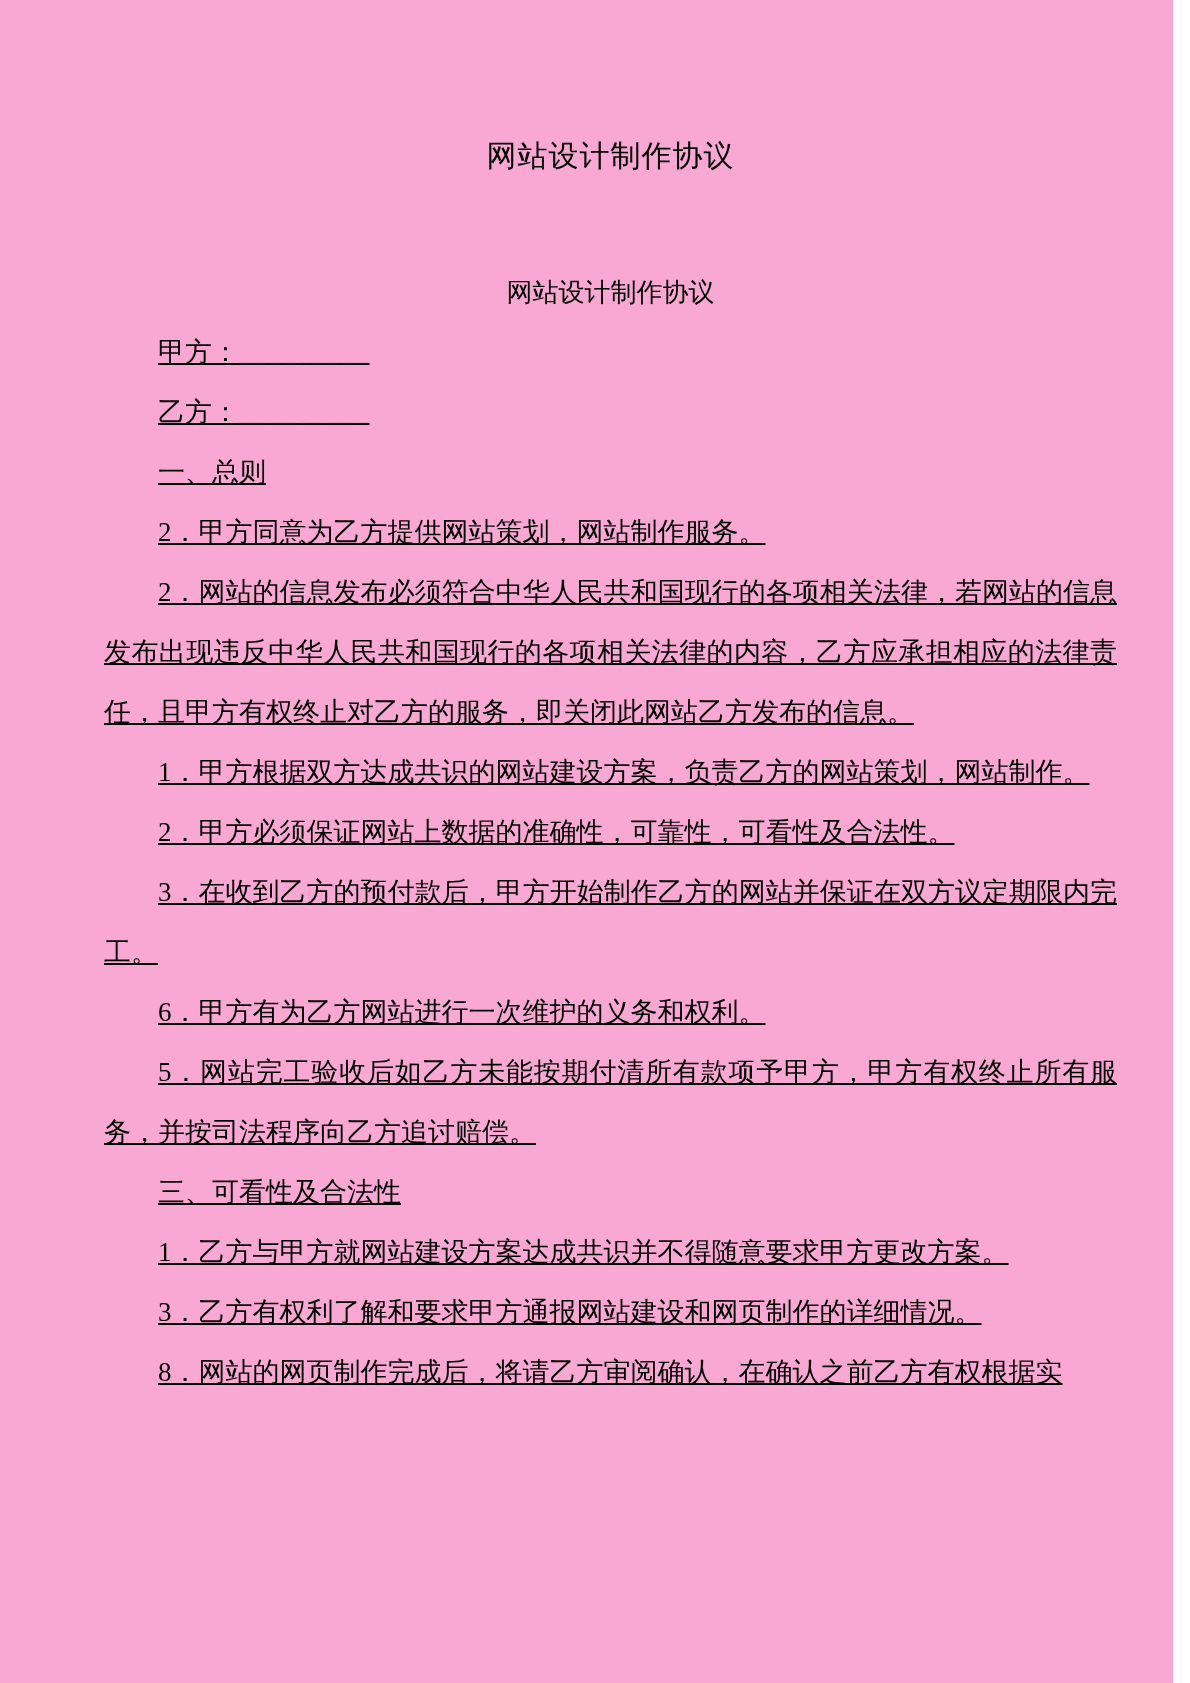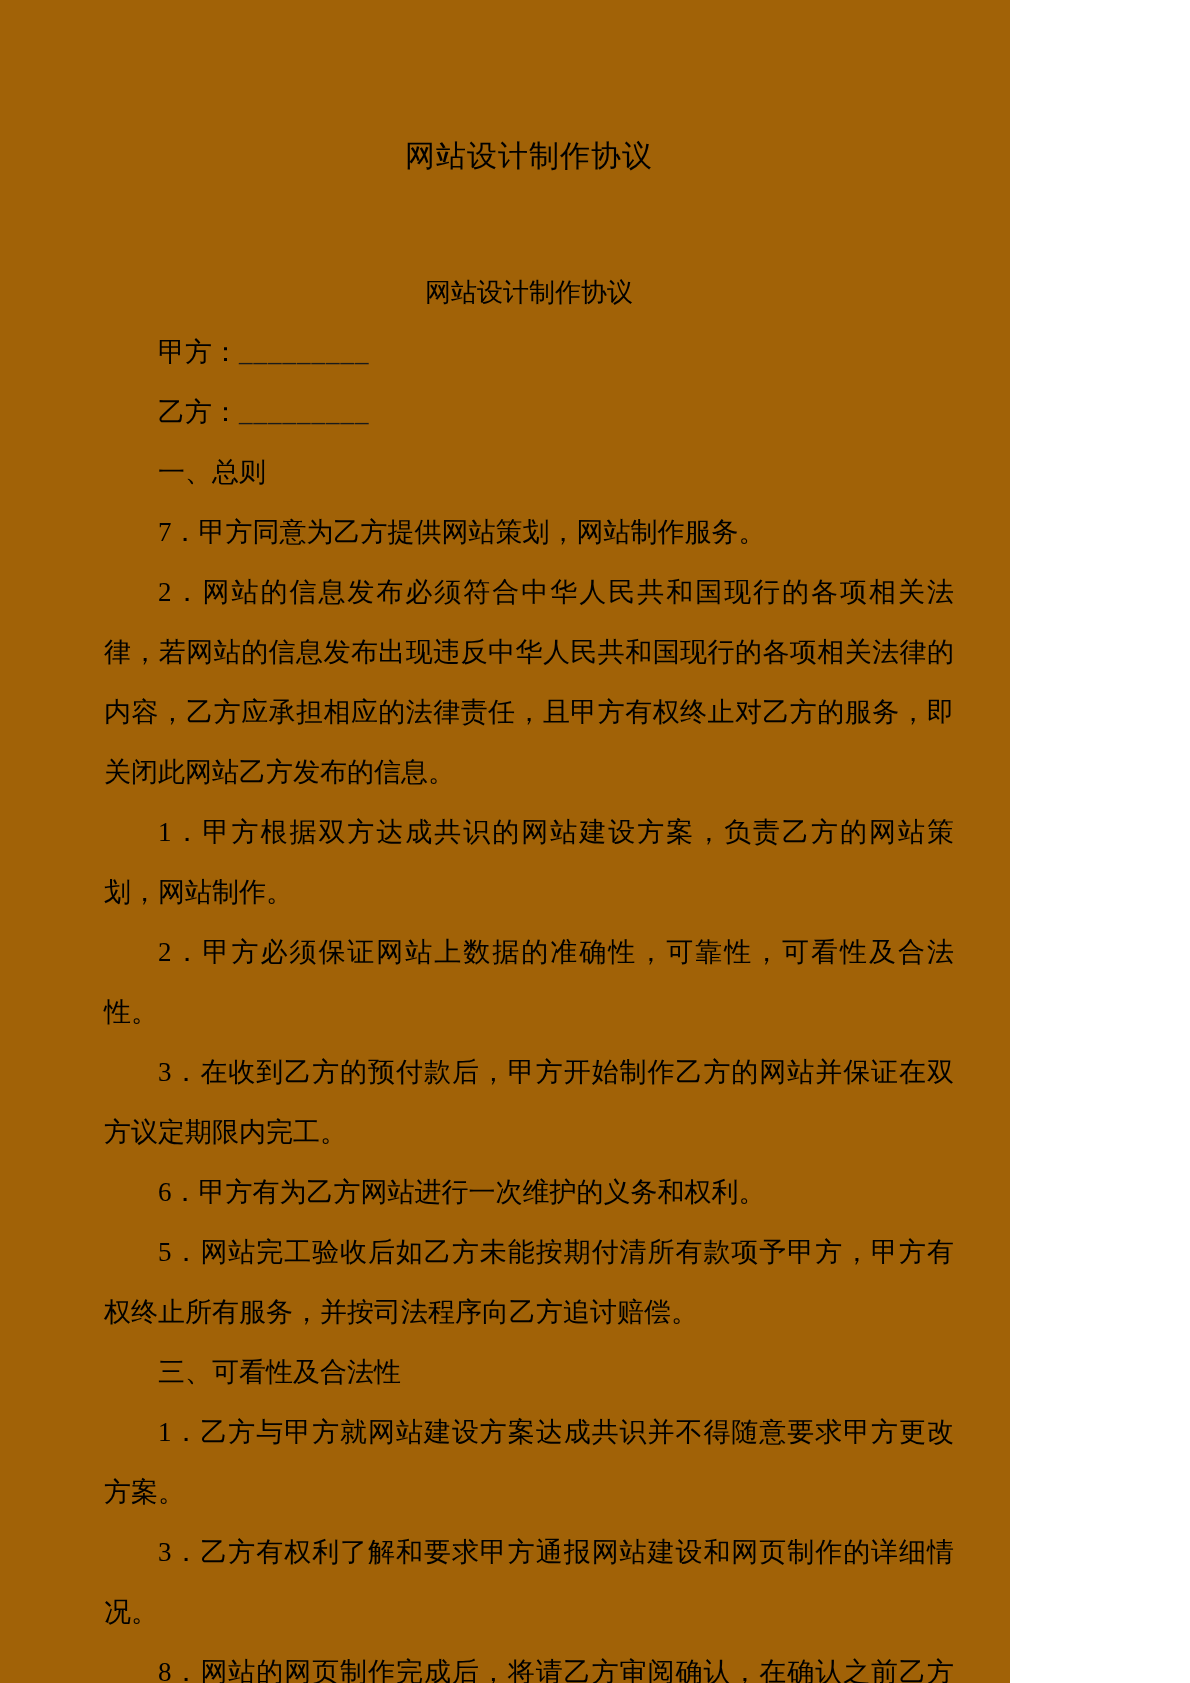"网站设计制作协议" .page { background: #a16207 -> #f9a8d4; width: 1010px -> 1173px }
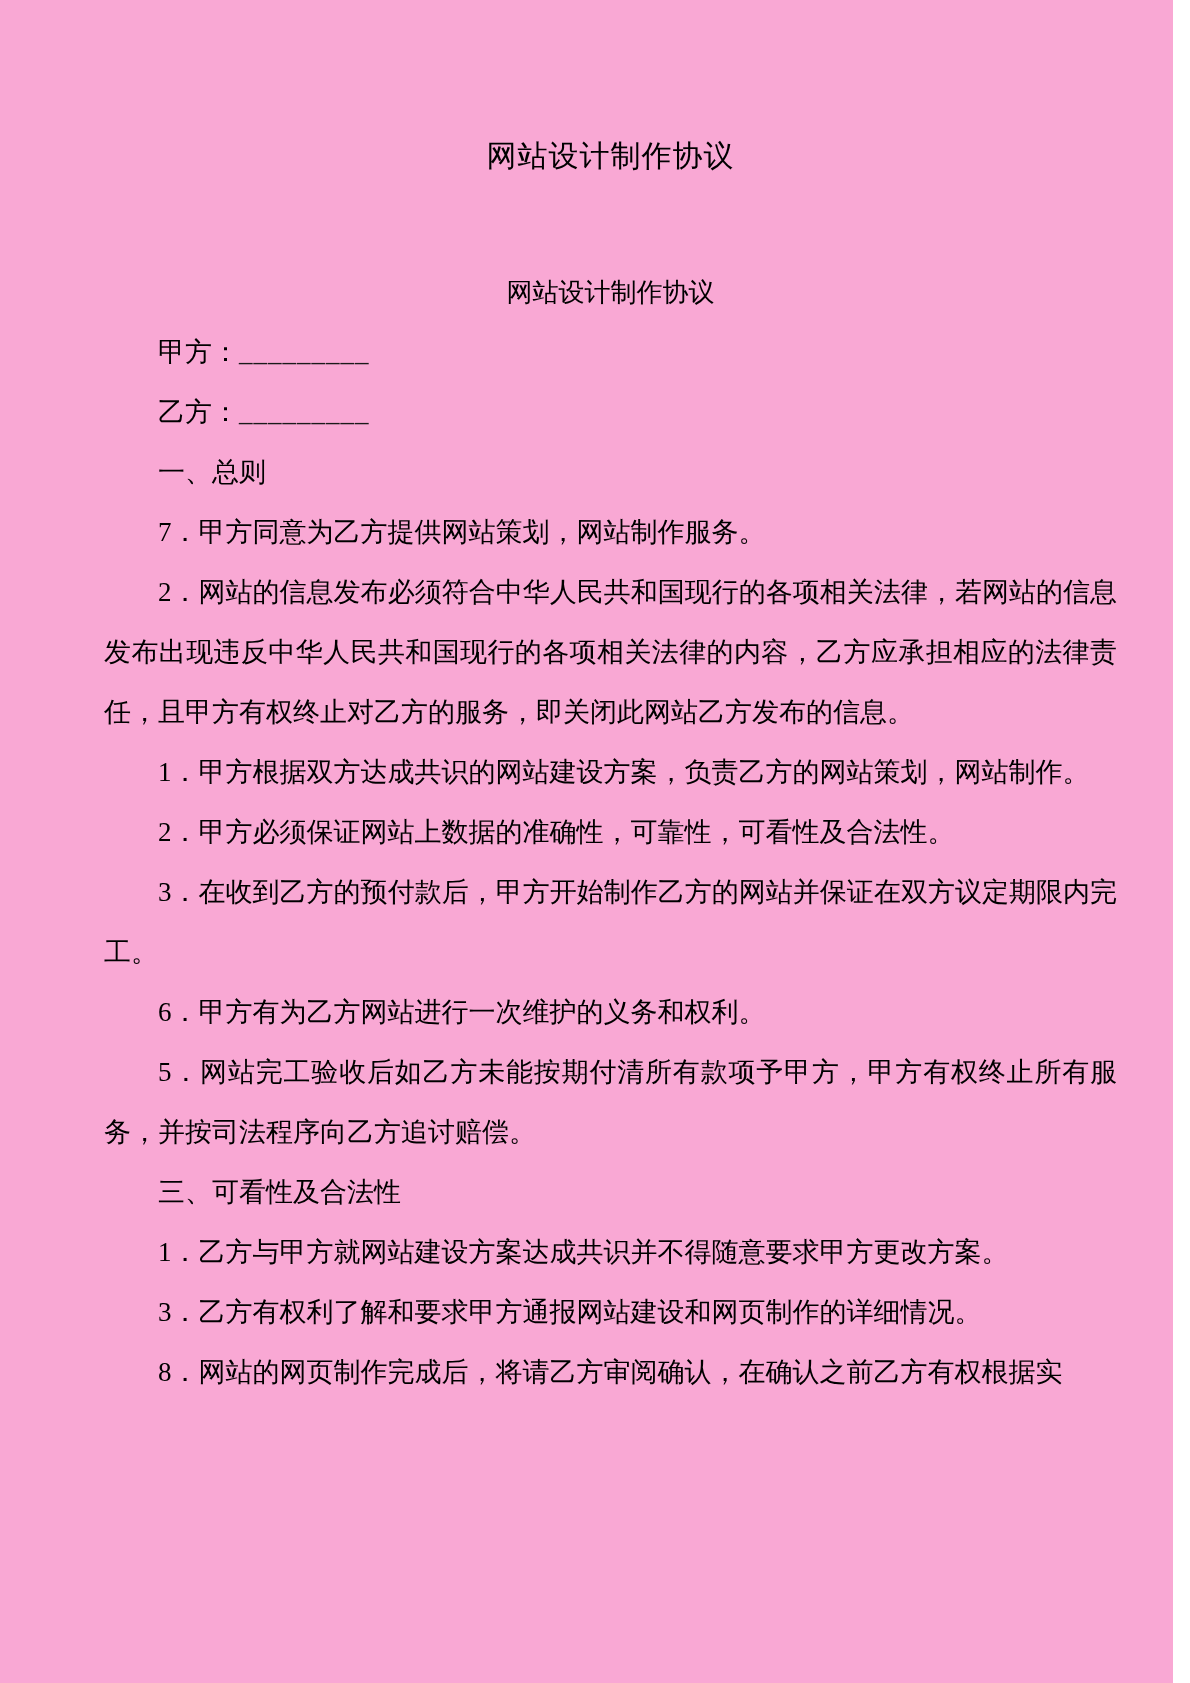"甲方：_________" .body-text p { text-decoration: none -> underline }
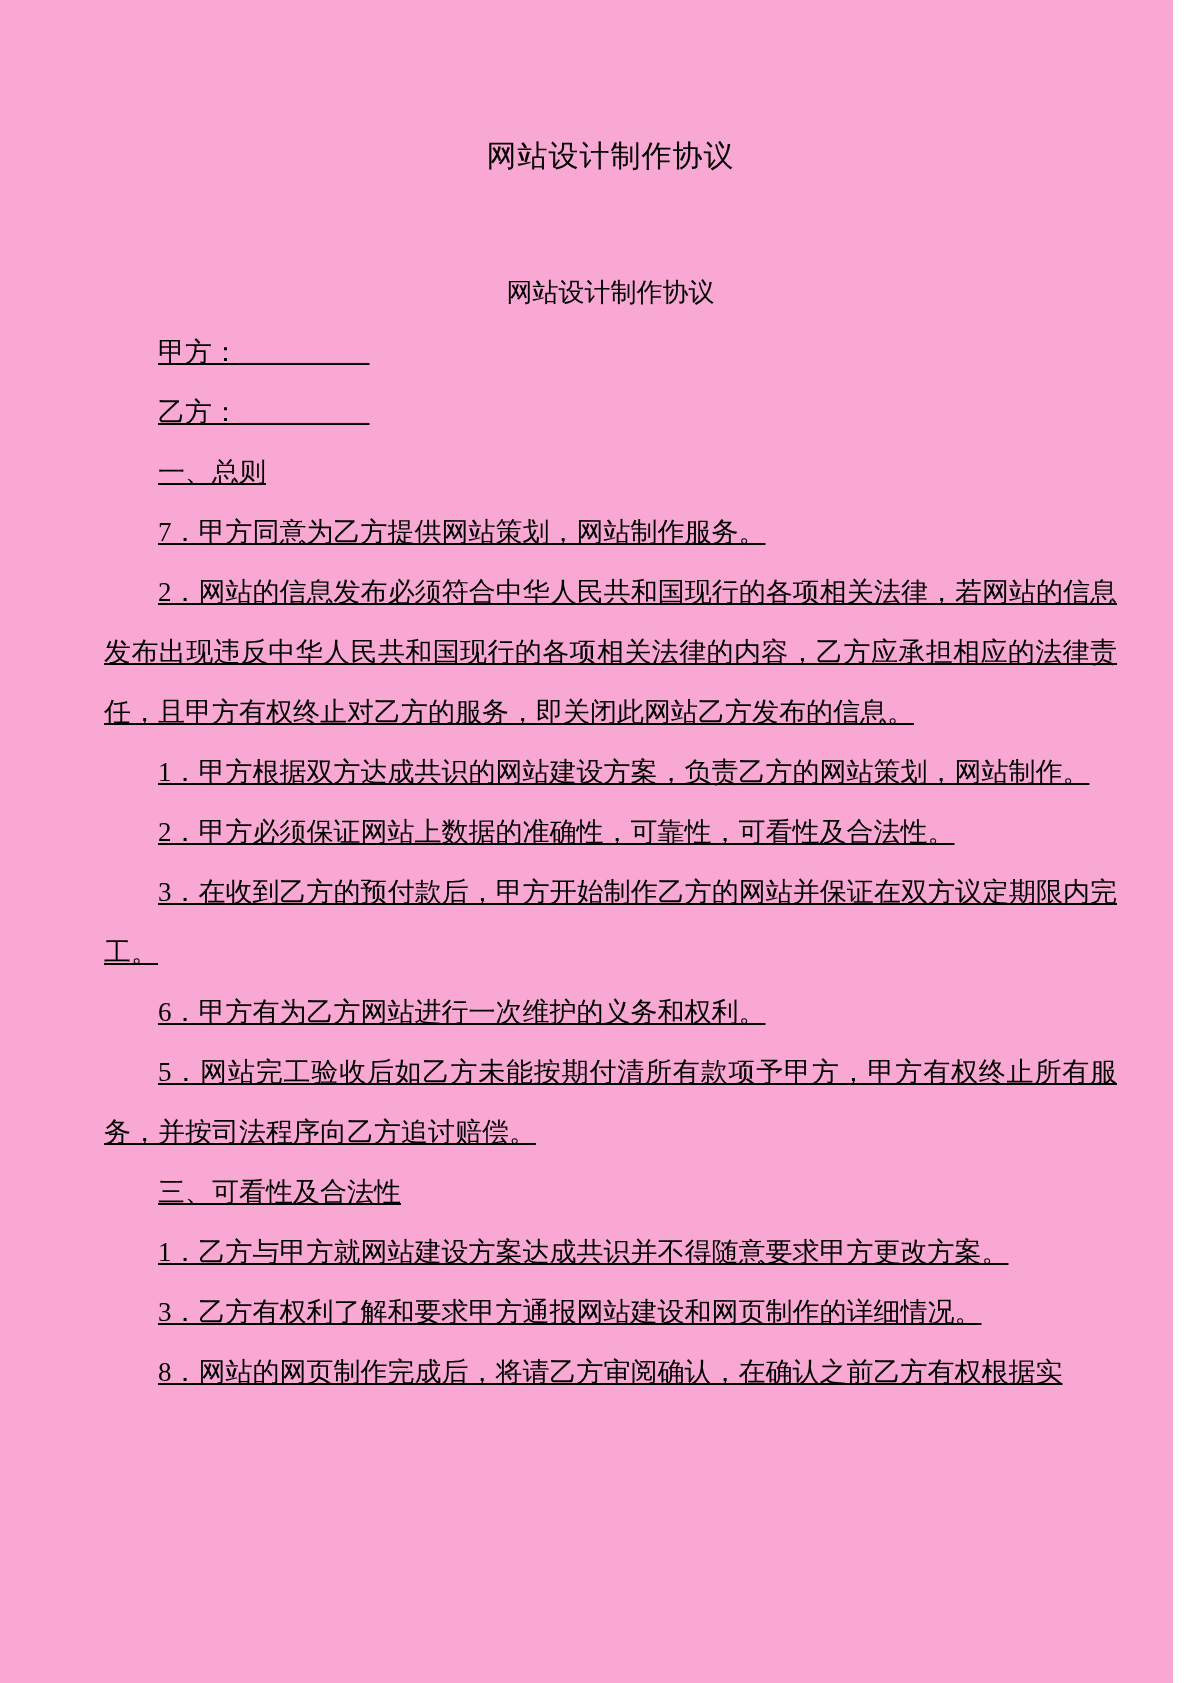"7．甲方同意为乙方提供网站策划，网站制作服务。" p { text: 7 -> 2 }
